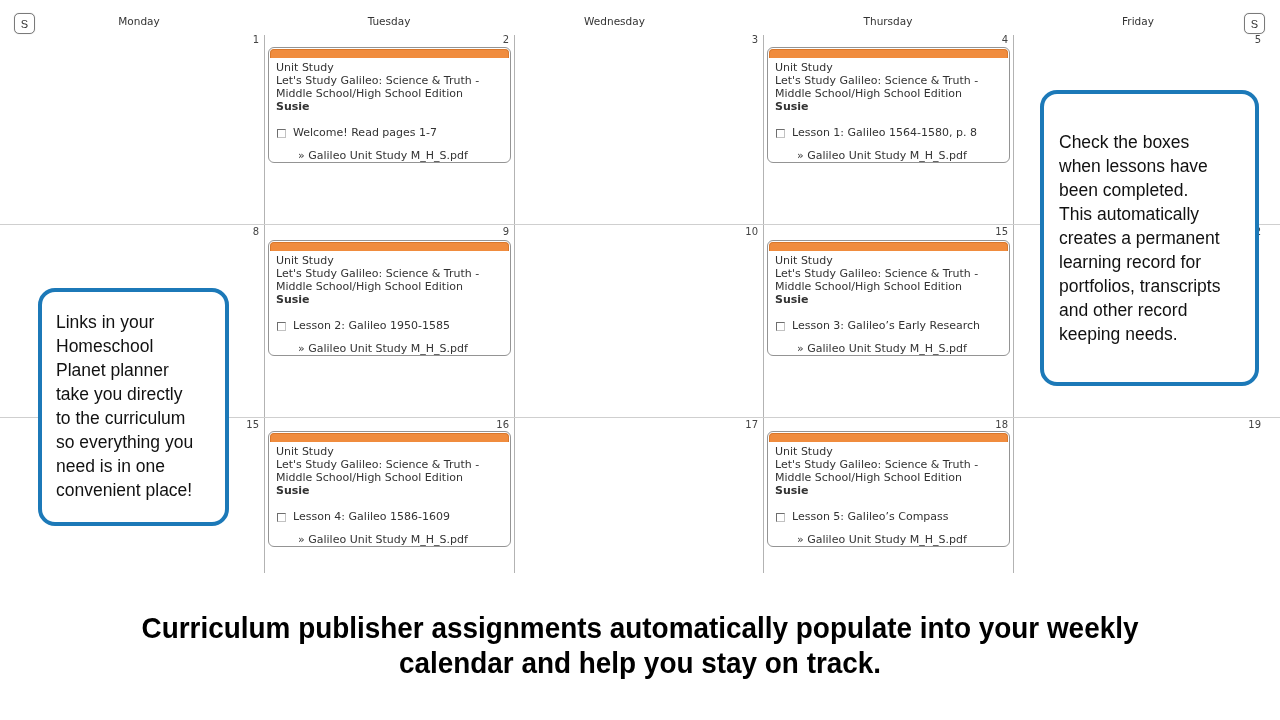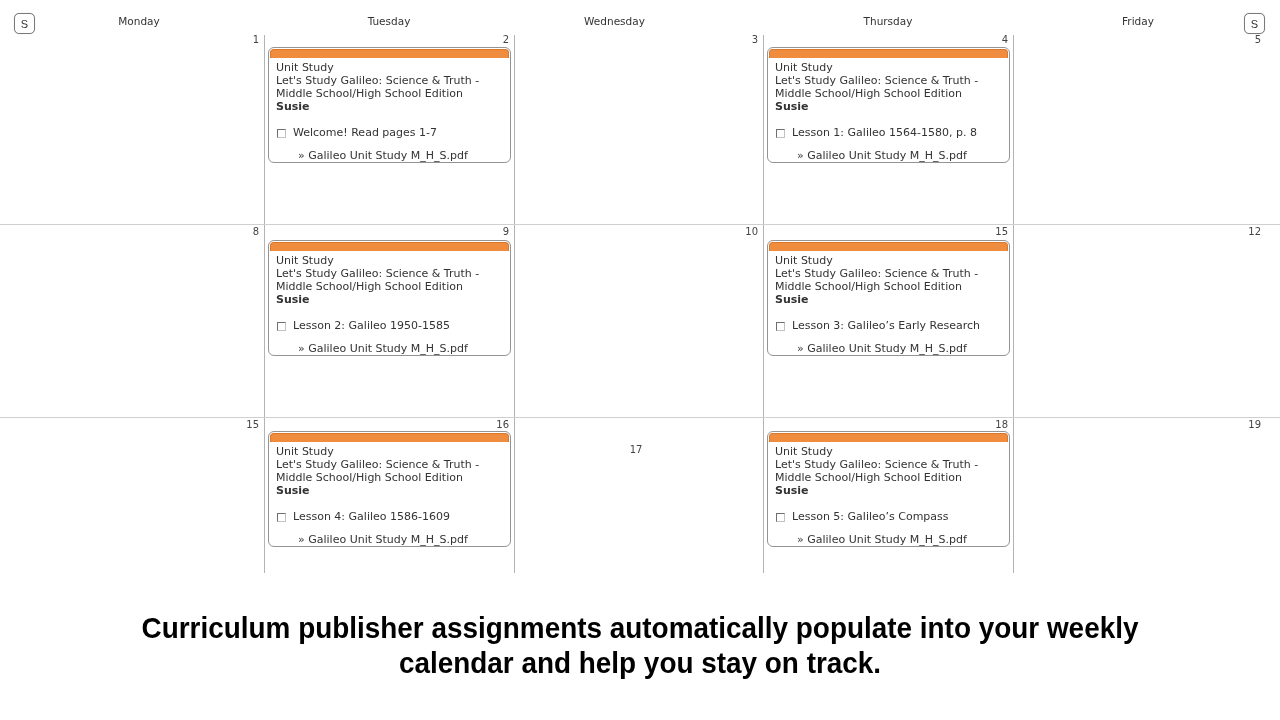"Check the boxes" div.callout { html: none -> <div>Check the boxes when lessons have been completed. This automatically creates a permanent learning record for portfolios, transcripts and other record keeping needs.</div> }
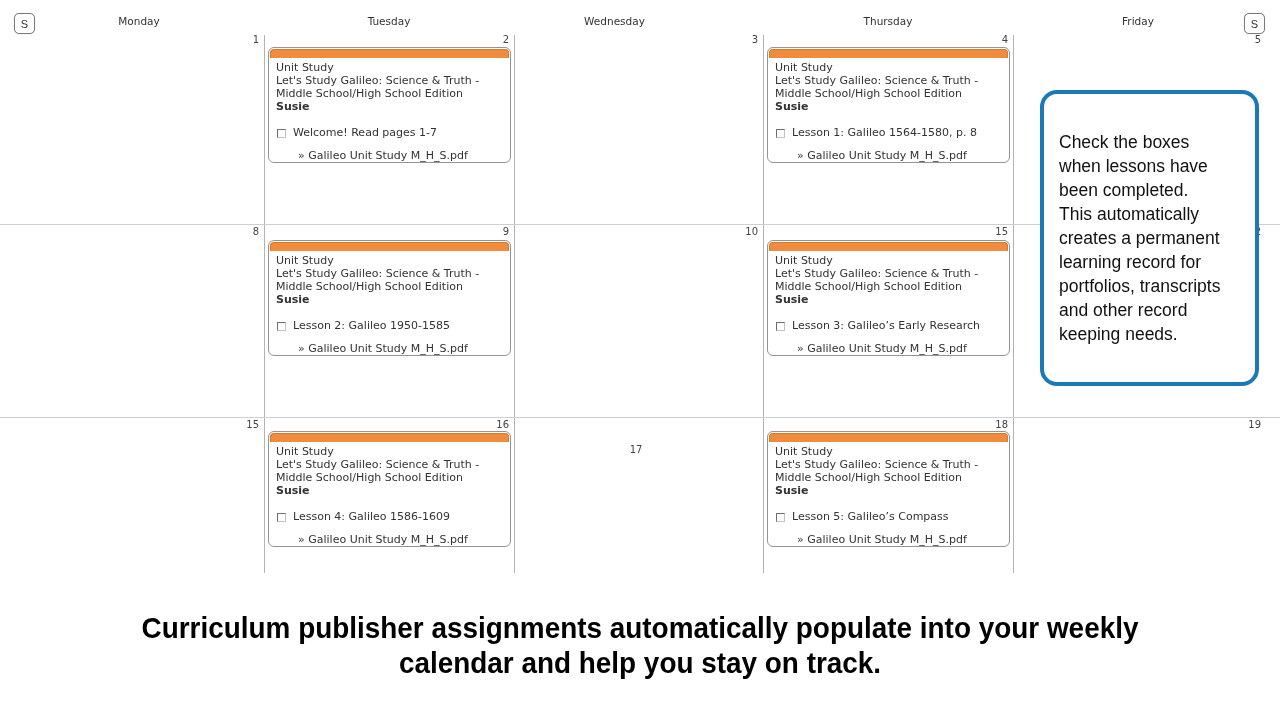"Links in your" div.callout { html: none -> <div>Links in your Homeschool Planet planner take you directly to the curriculum so everything you need is in one convenient place!</div> }
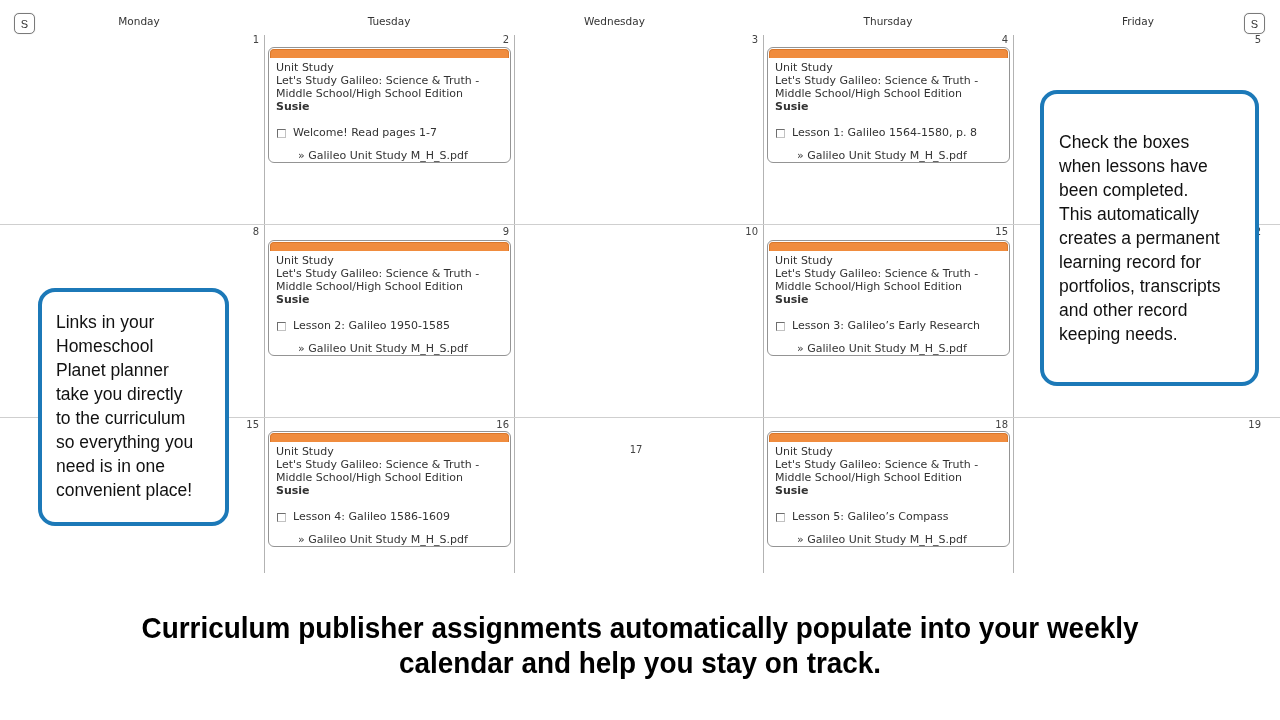"17" div.date-num { text-align: center -> none; top: 444px -> 419px }
